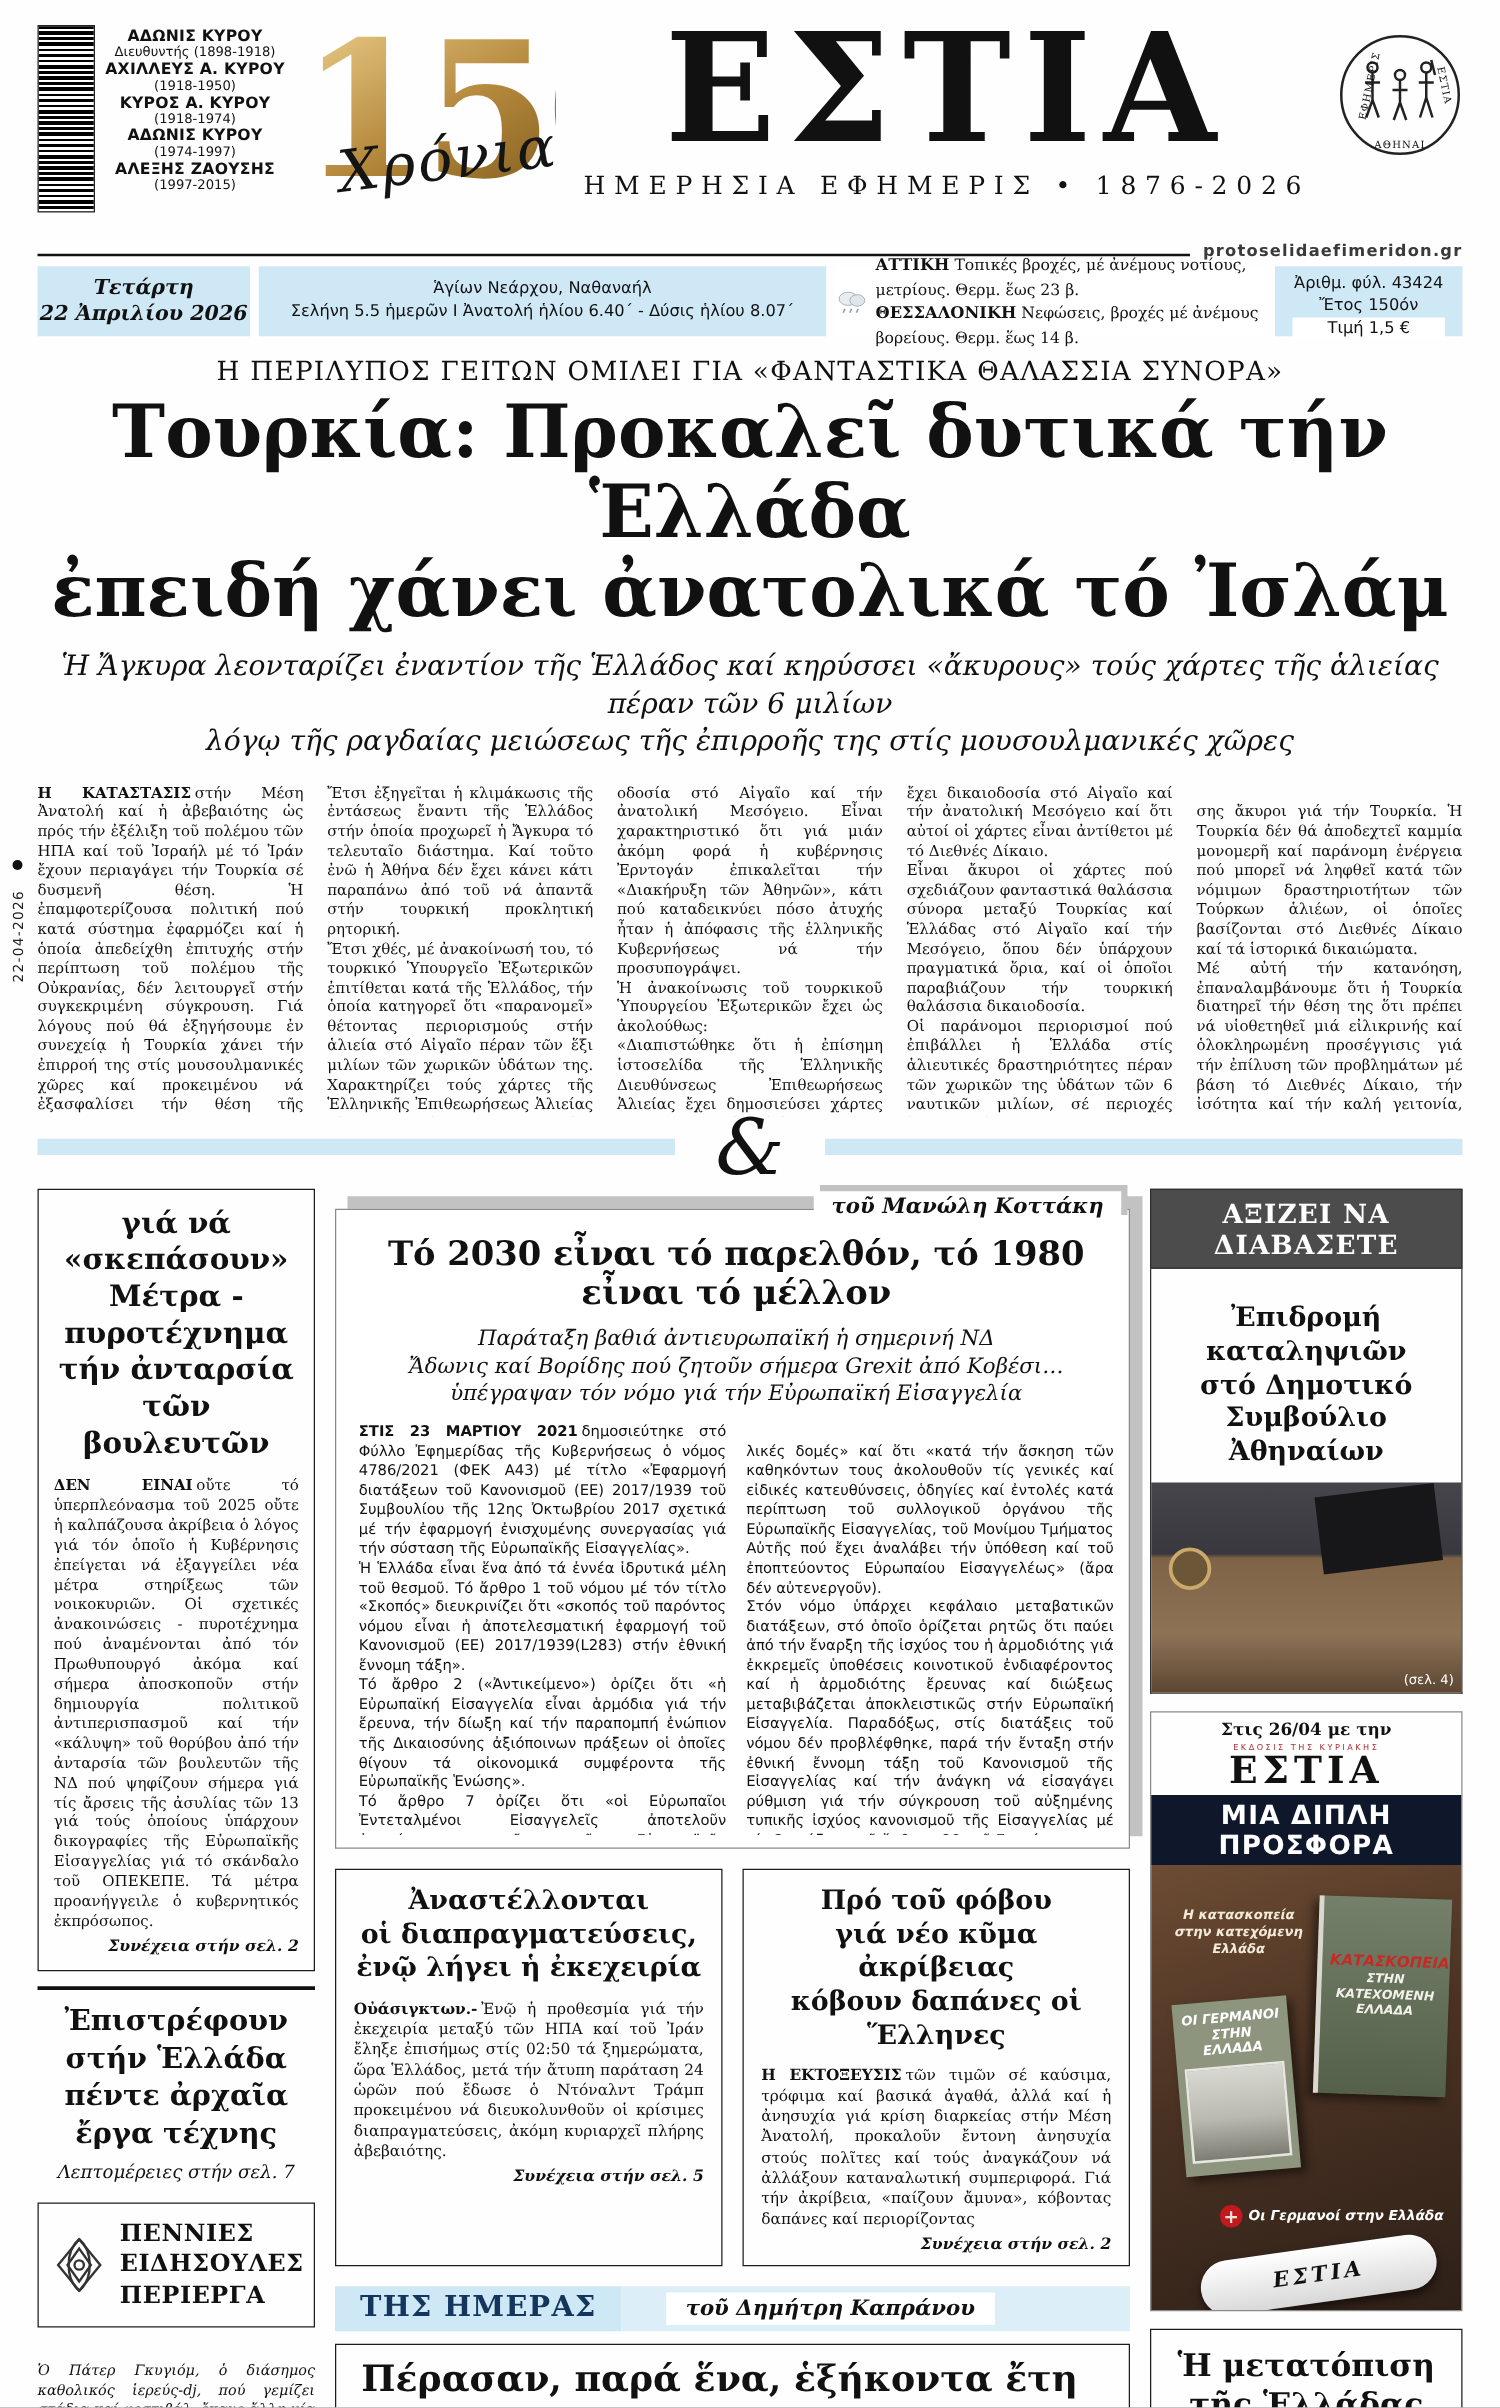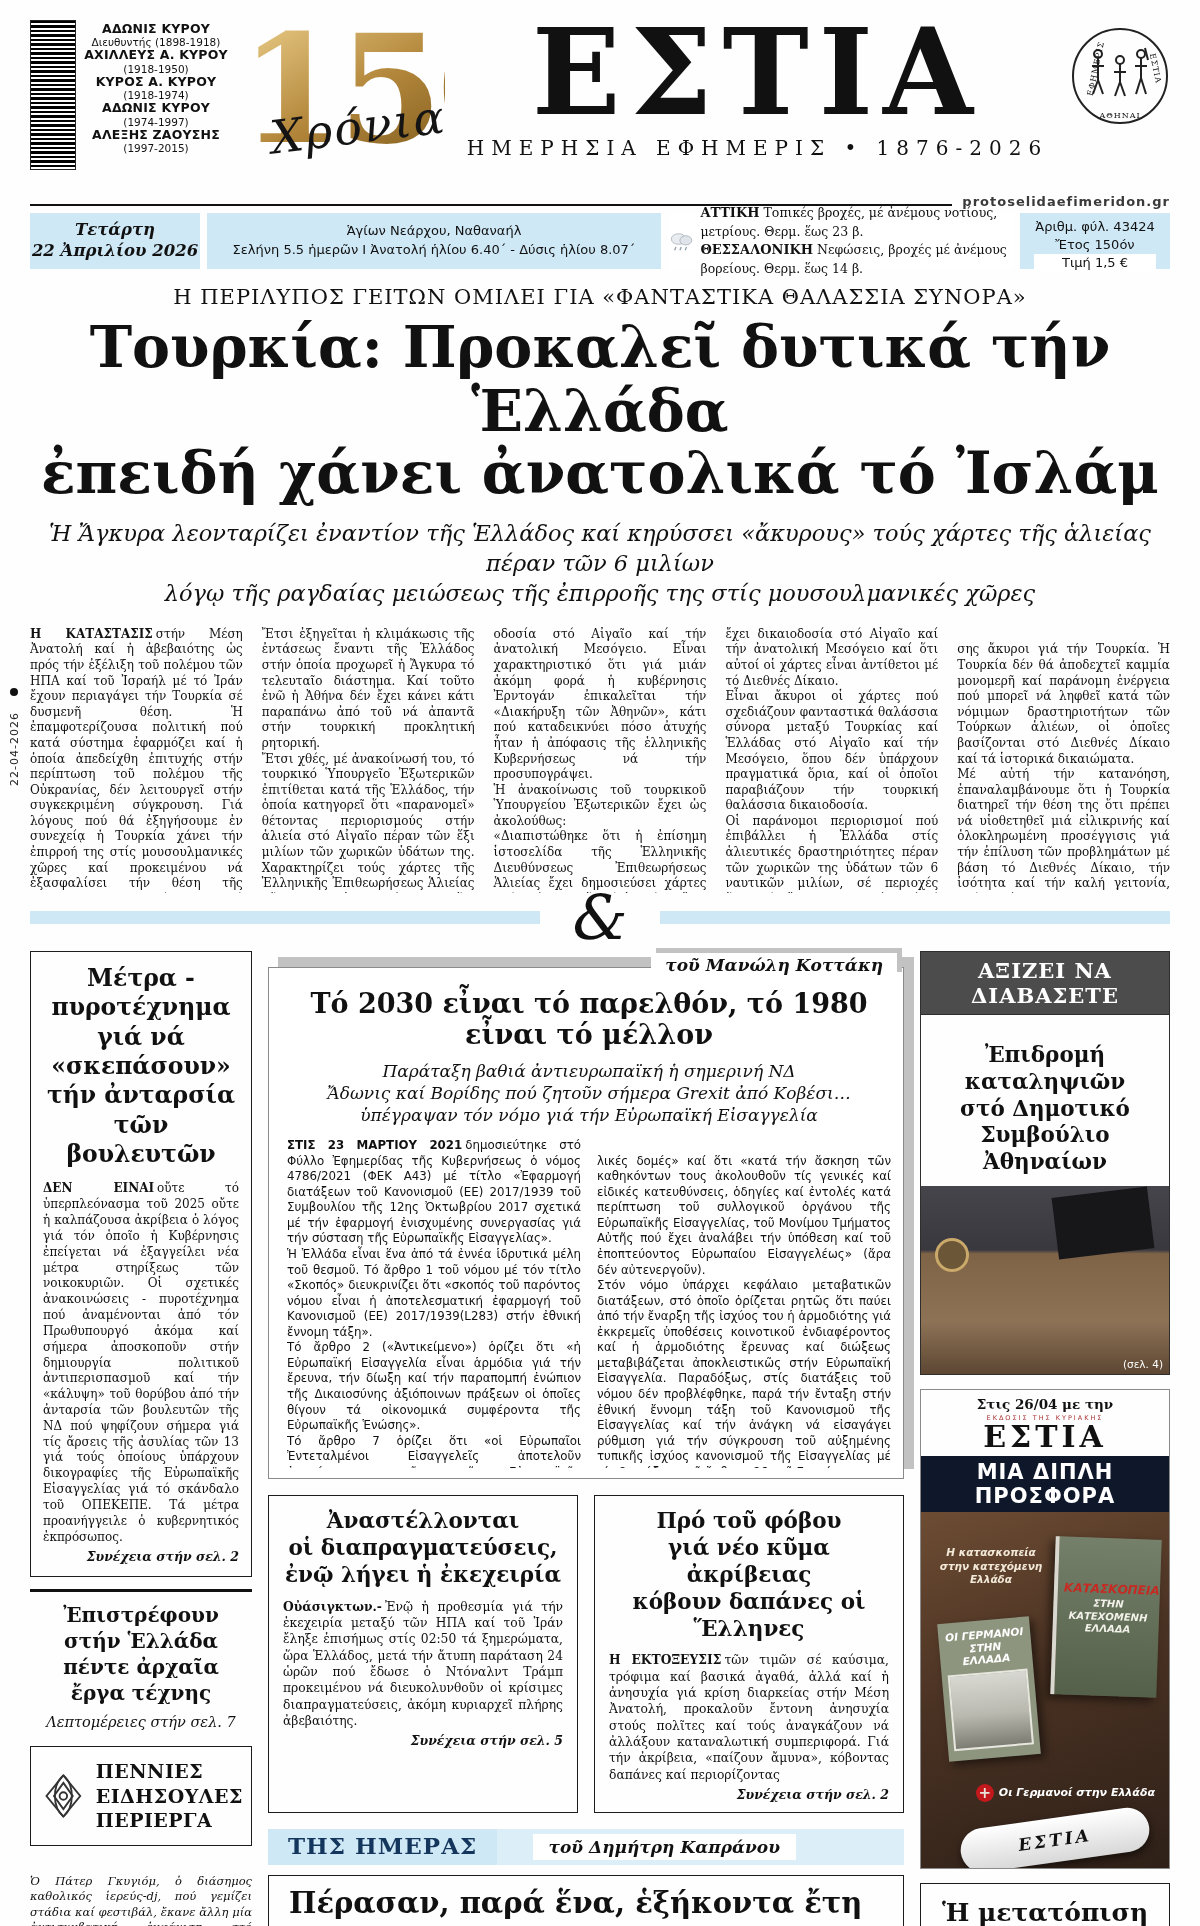"Μέτρα - πυροτέχνημα" div { order: before "γιά νά «σκεπάσουν»" -> after "γιά νά «σκεπάσουν»" }
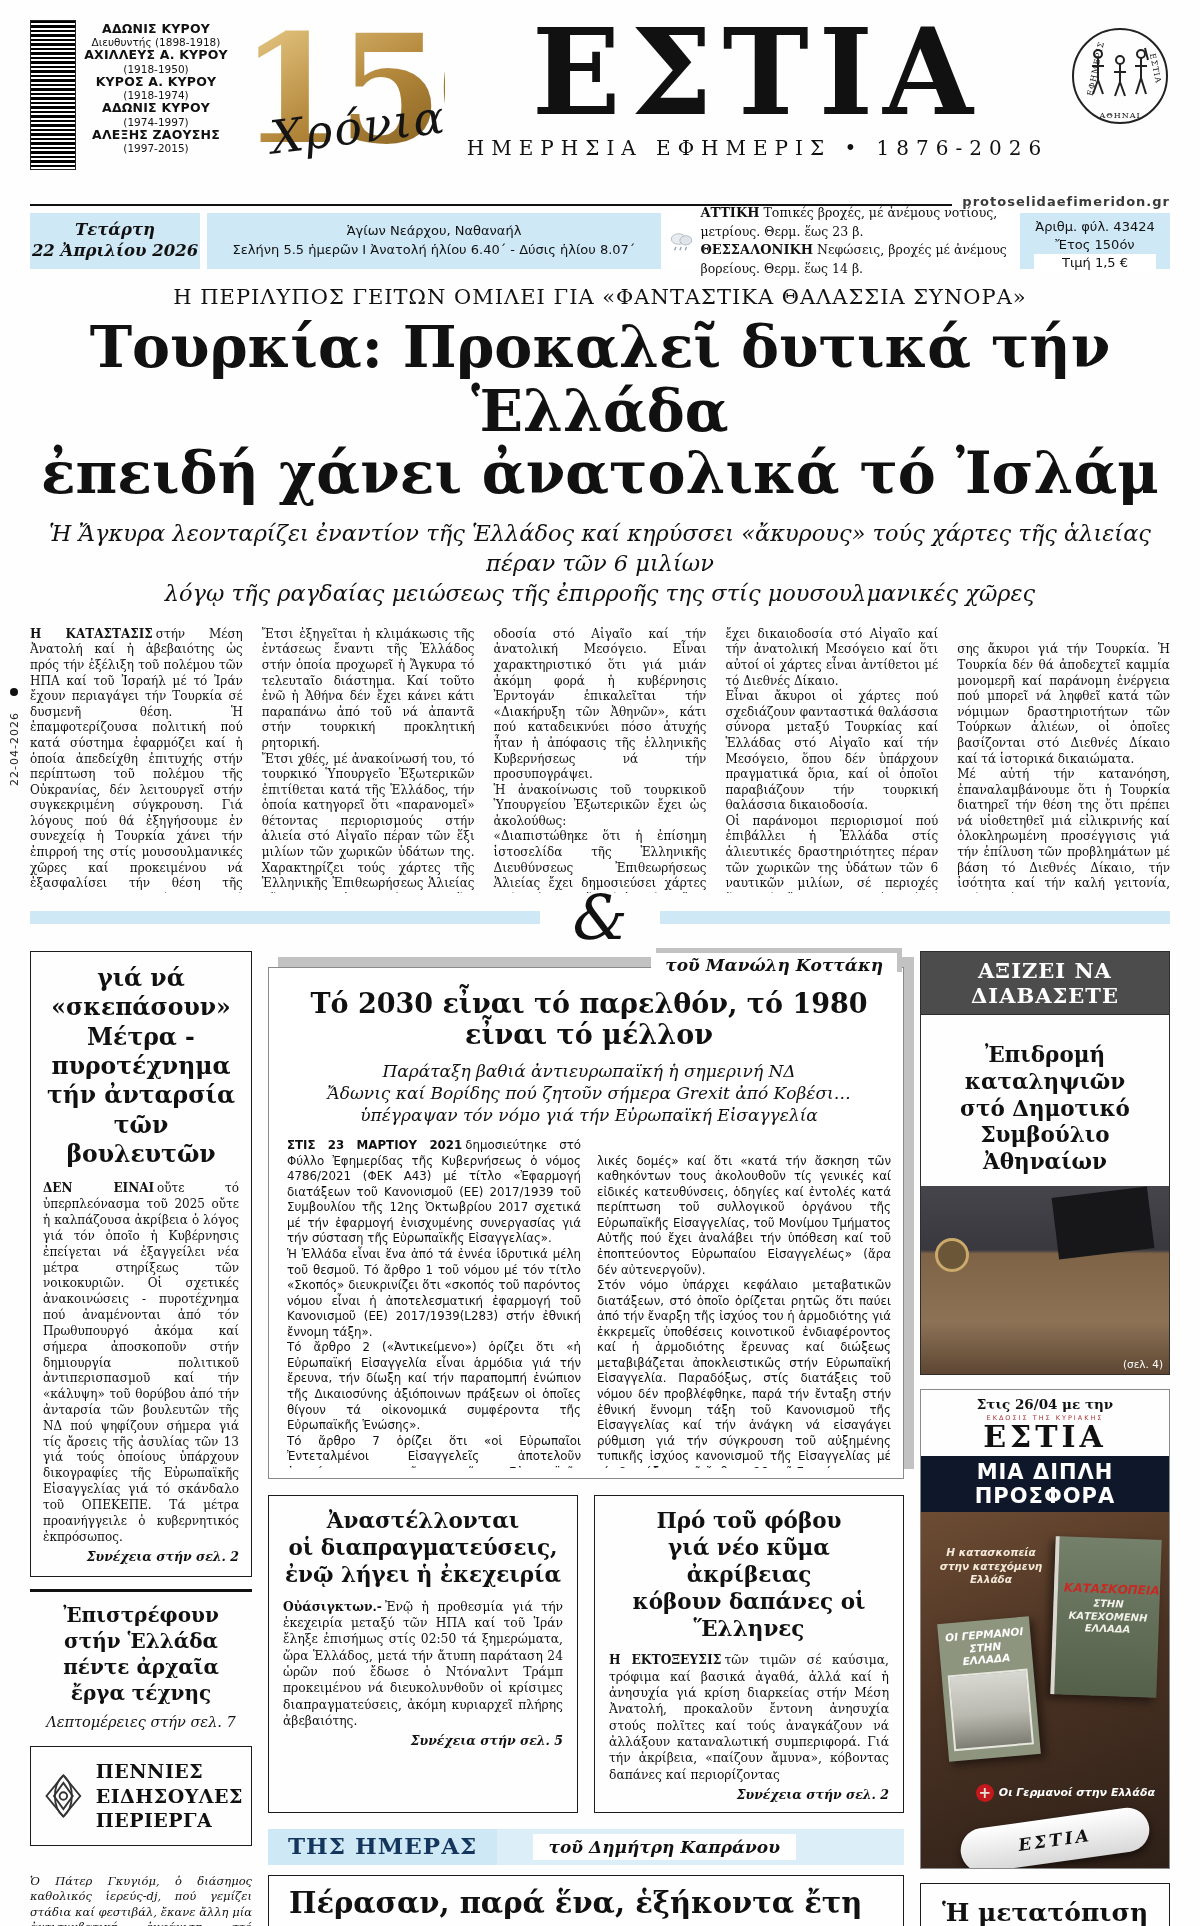"(σελ. 4)" .axizei-photo { height: 188px -> 168px }
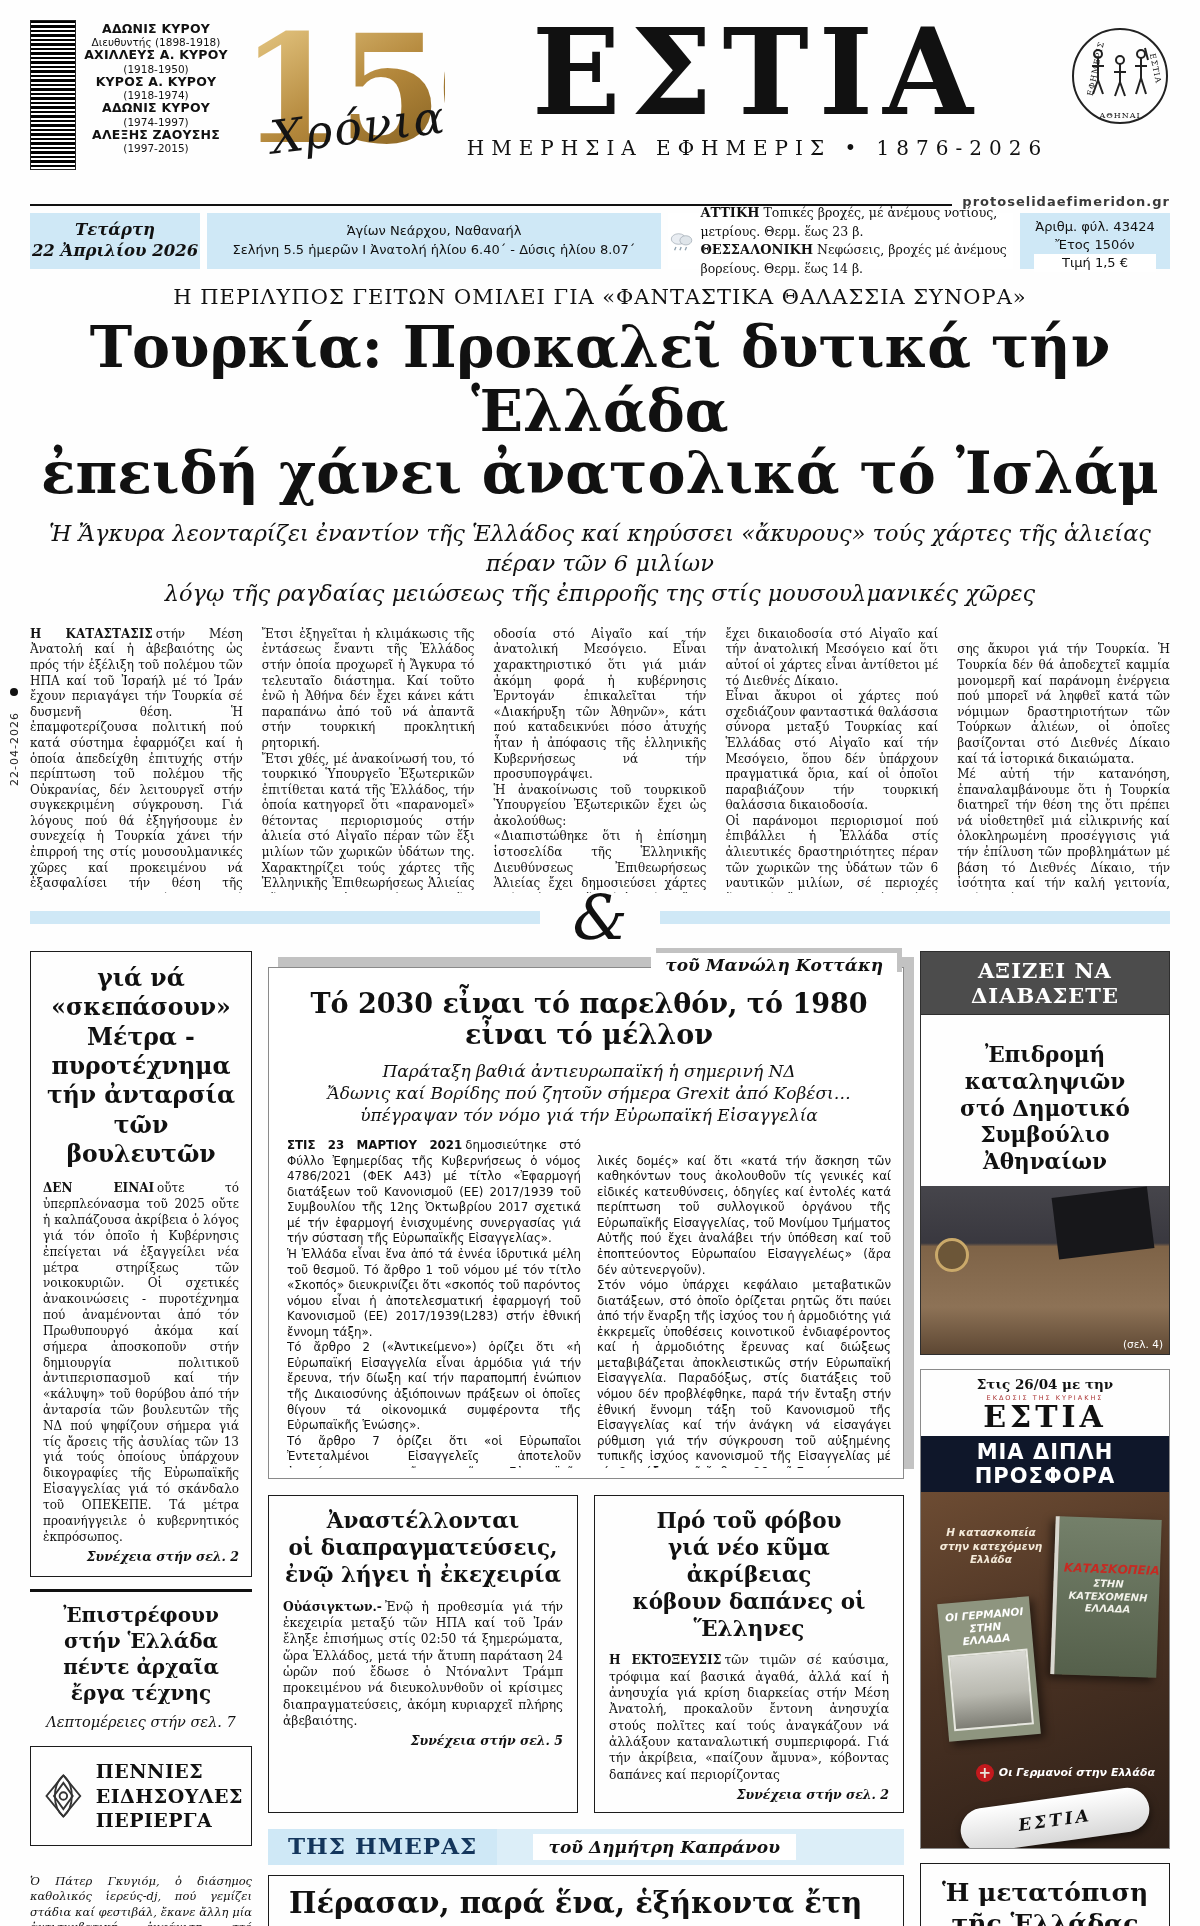"Ἐπιστρέφουν" .ep-title { font-size: 20px -> 23px }
